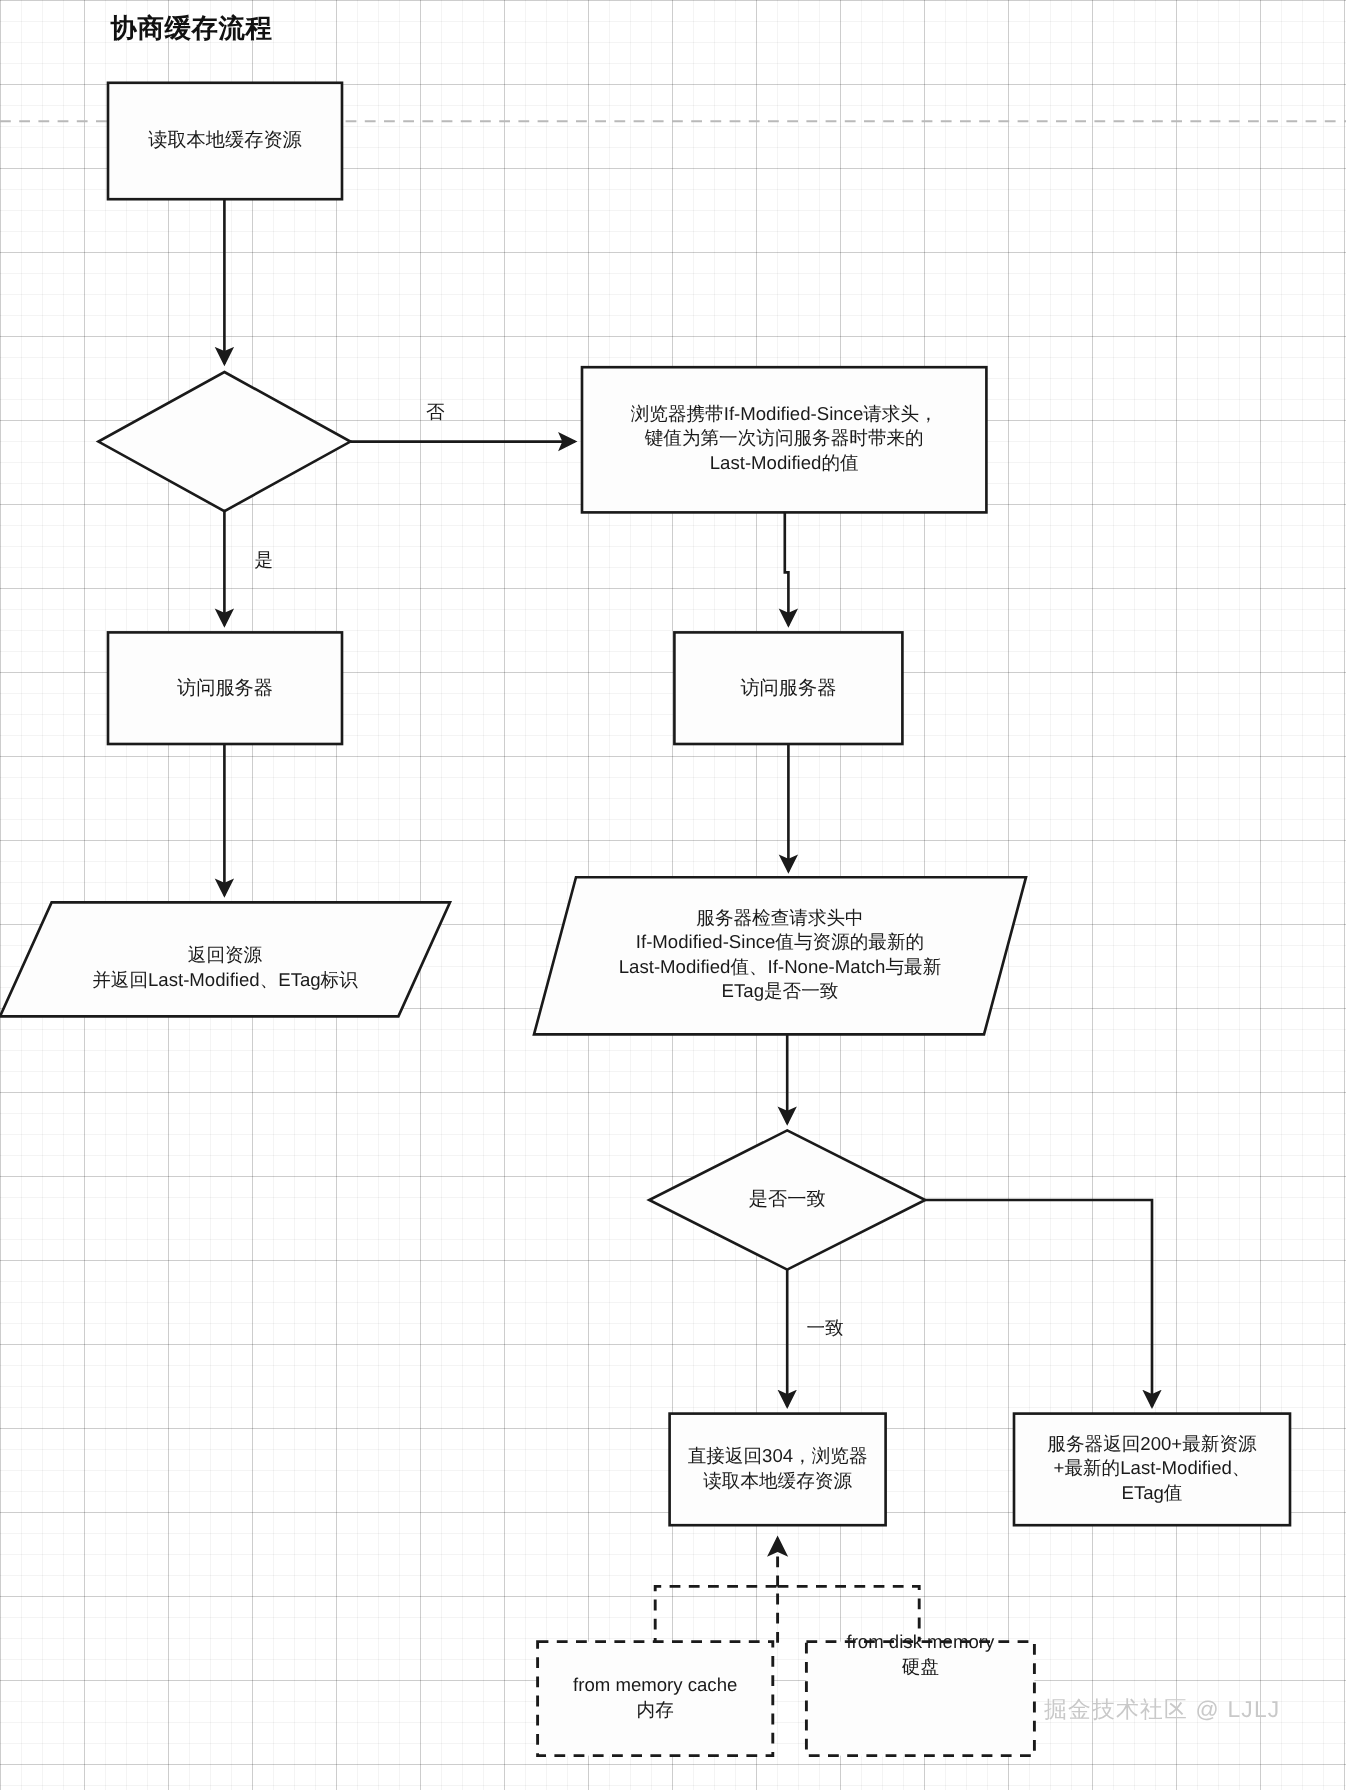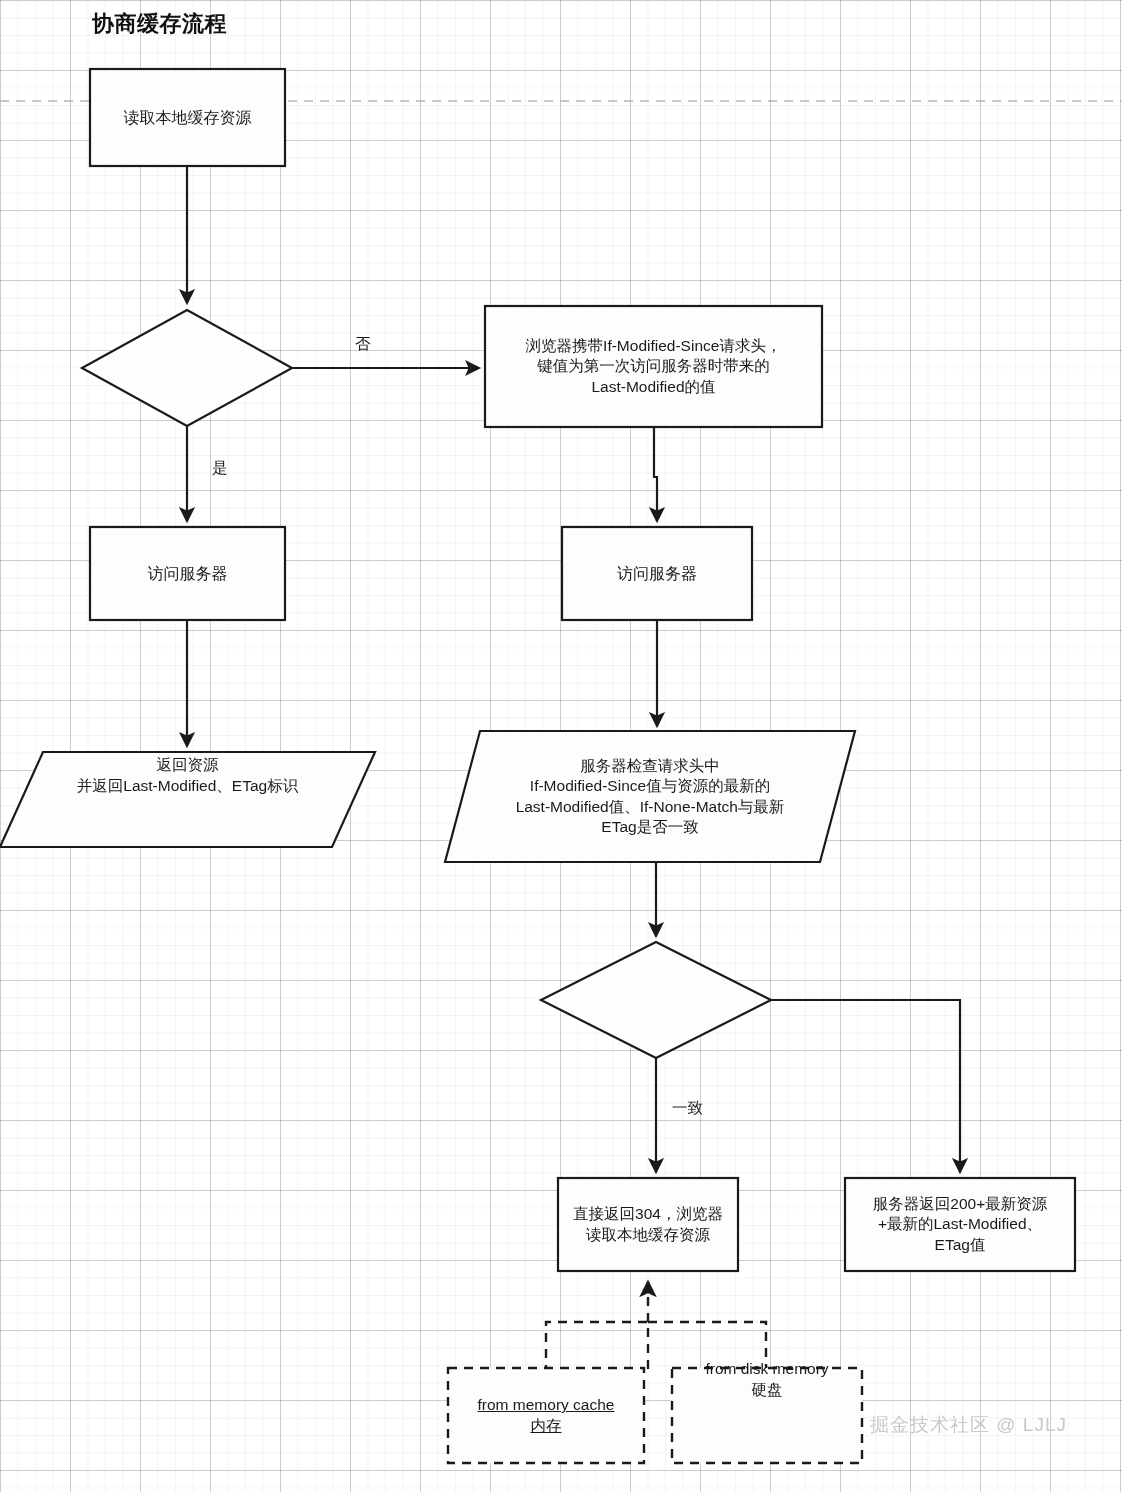"返回资源" div.node-label { top: 728px -> 760px }
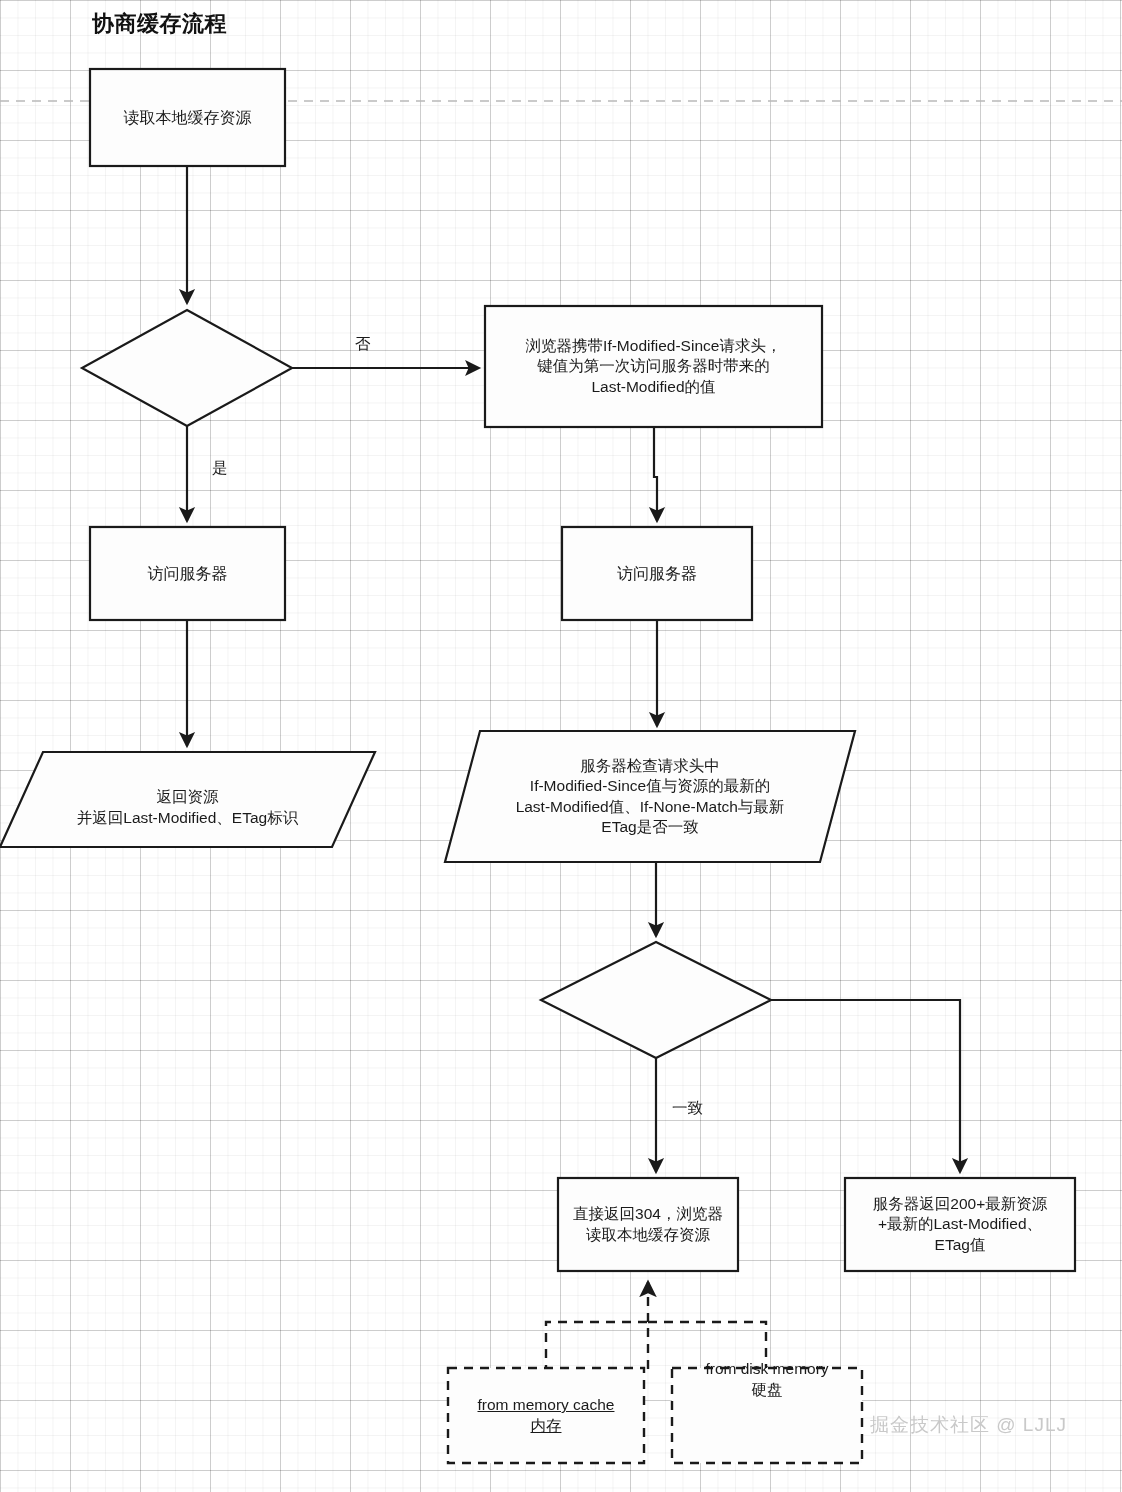"是否一致" div.node-label { html: none -> <div>是否一致</div> }
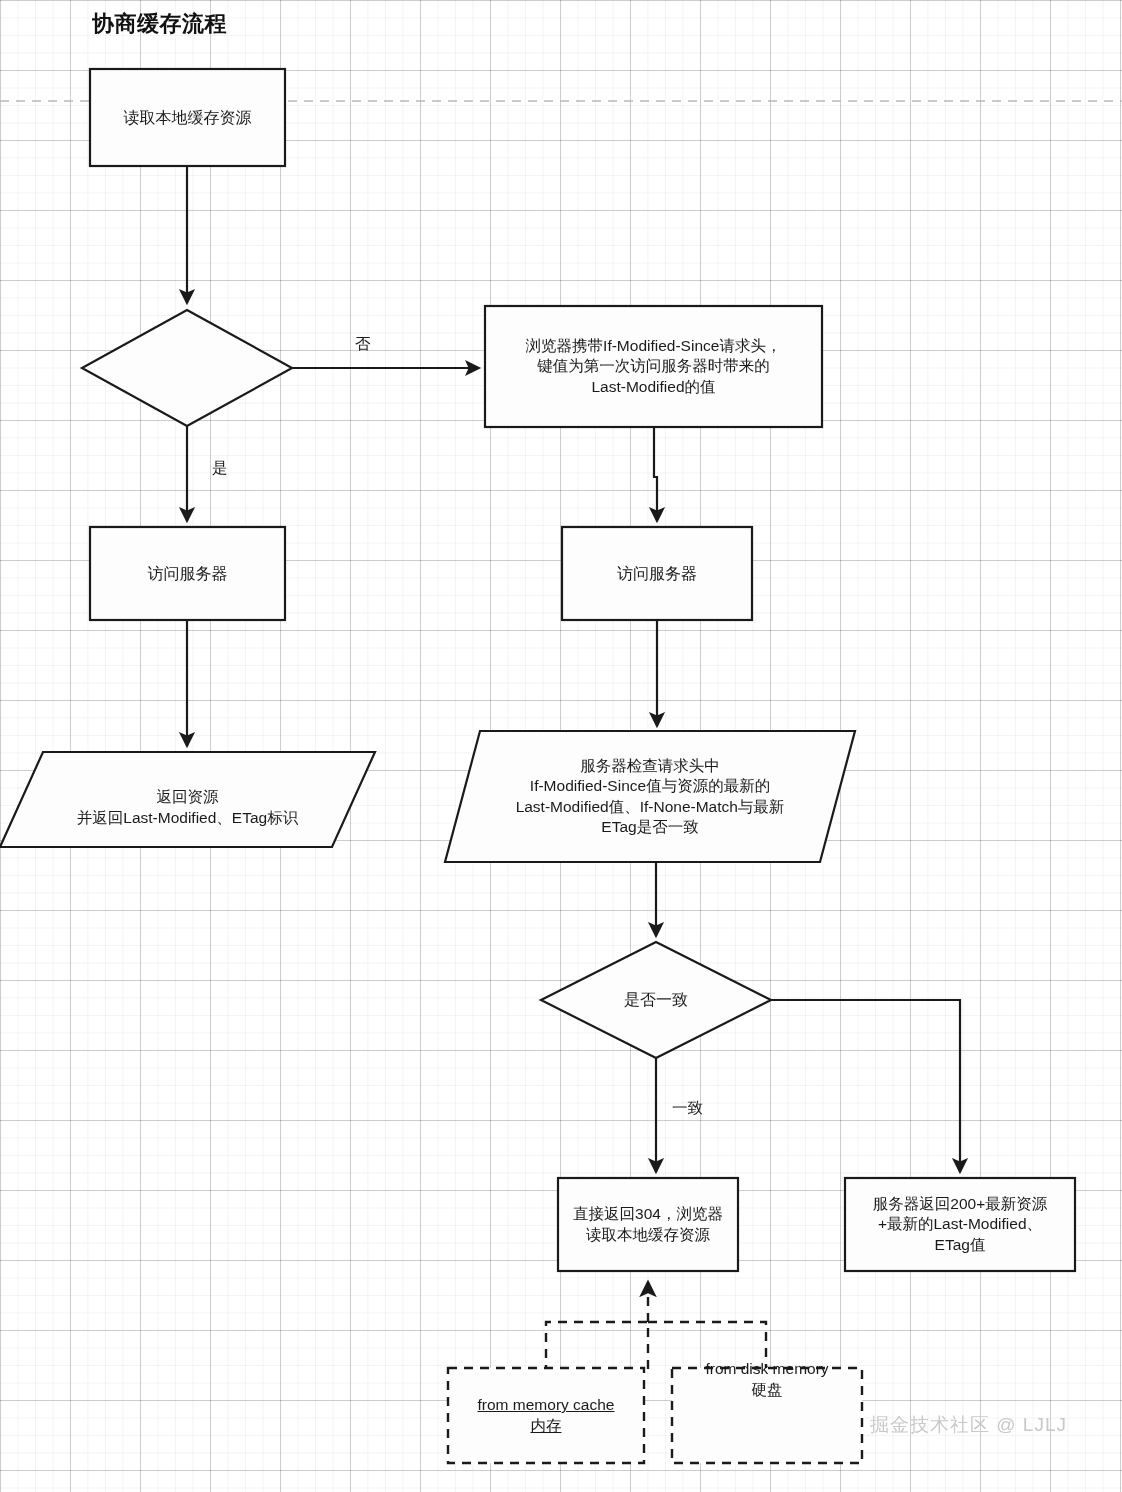"from memory cache" div.node-label { text-decoration: underline -> none }
